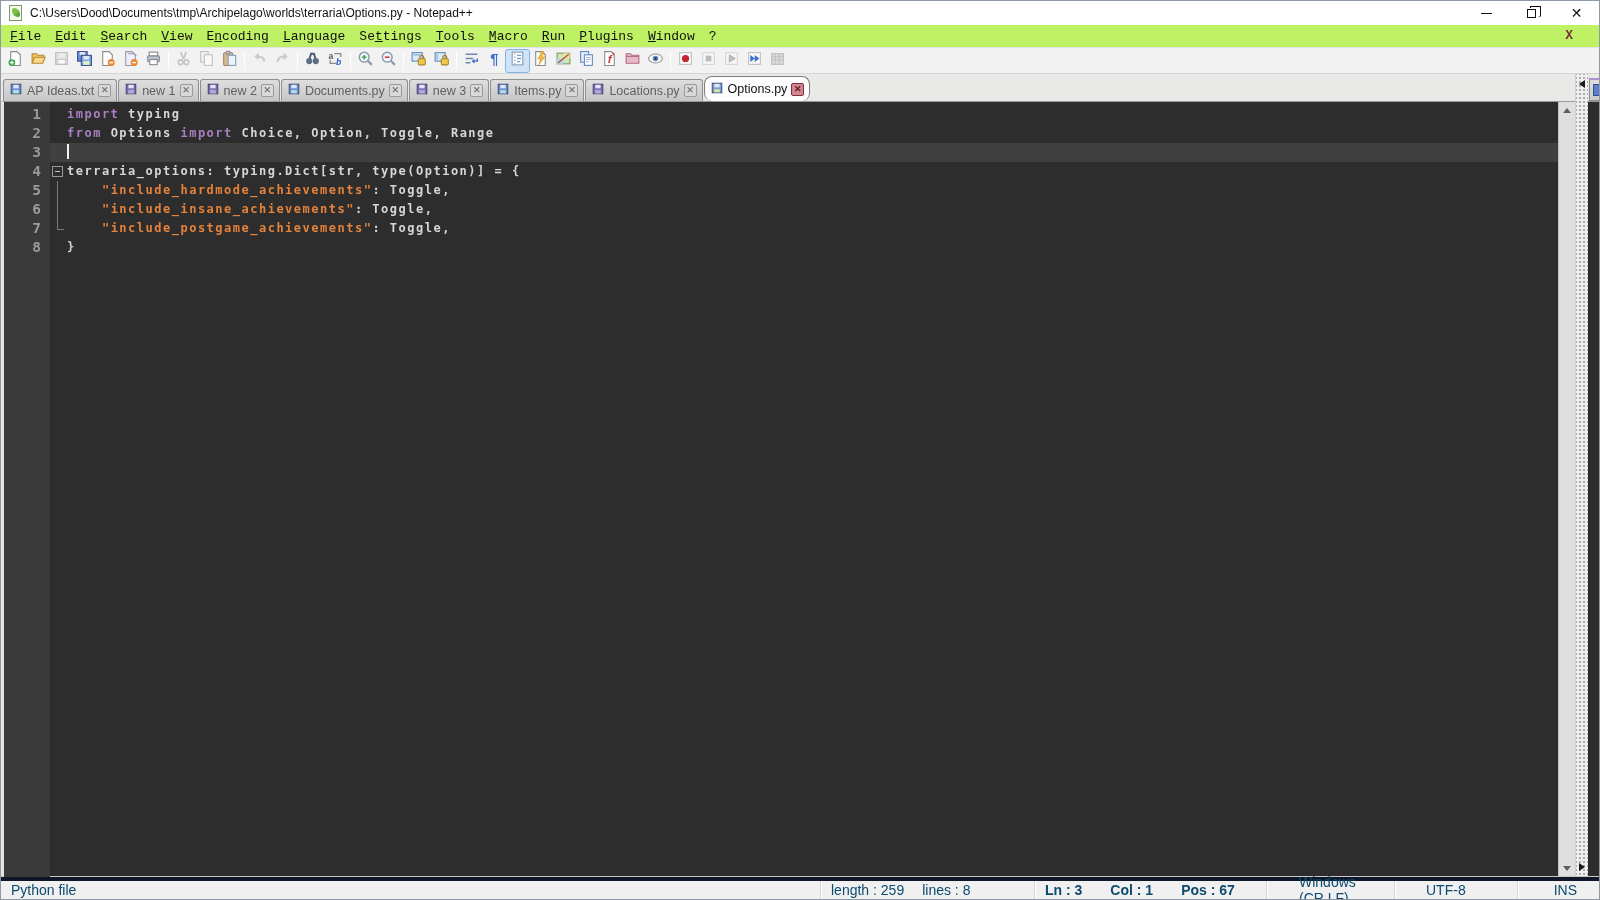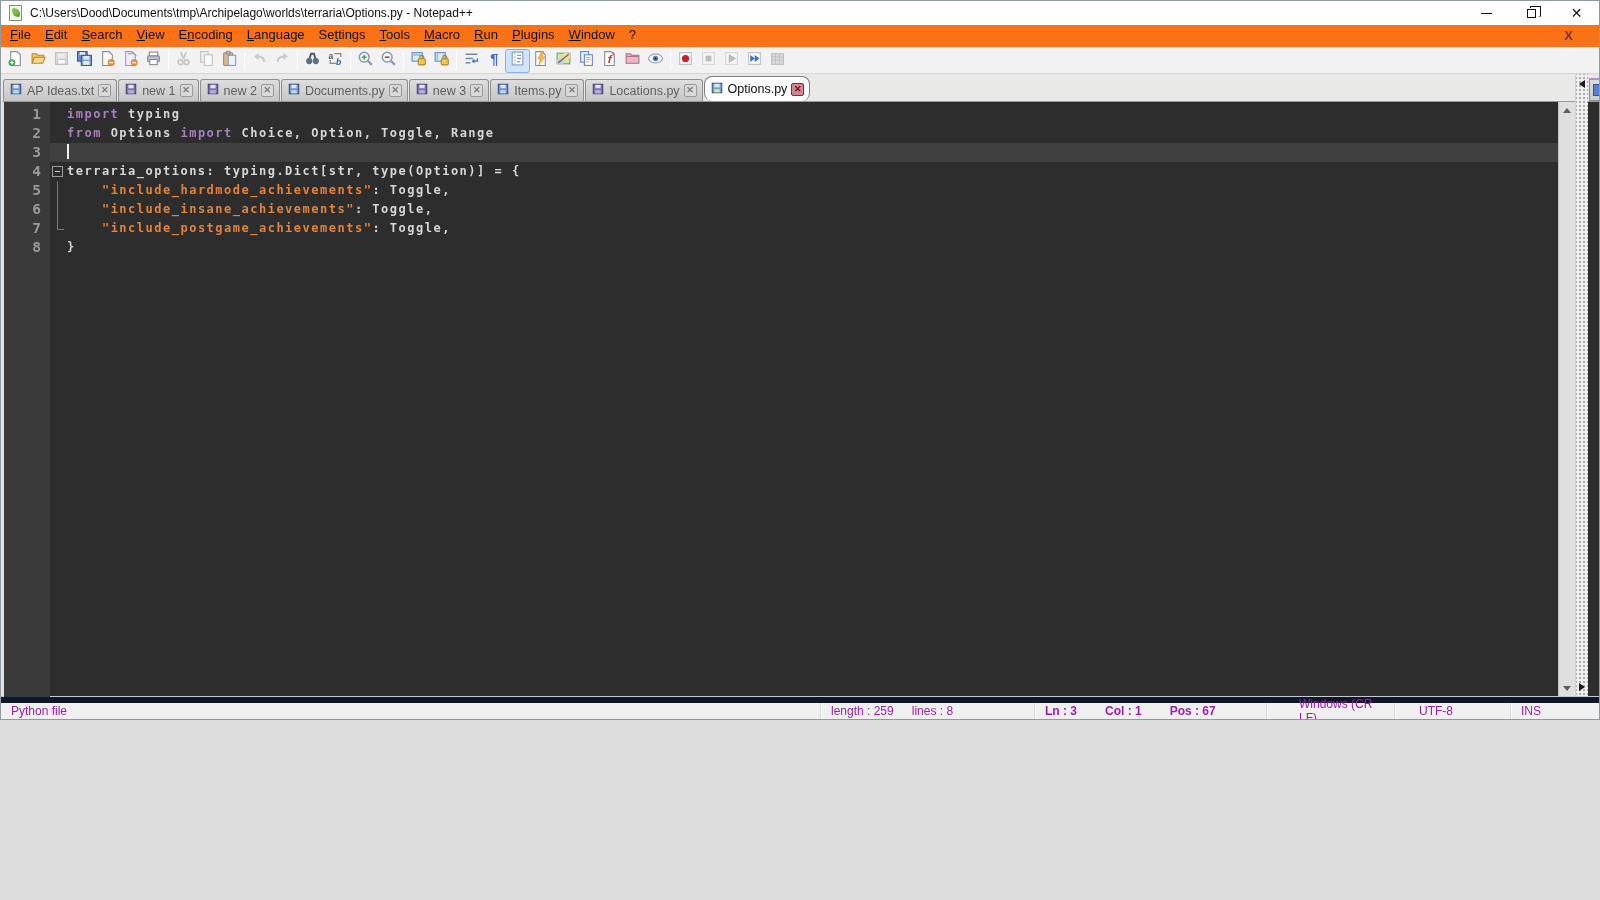"C:\Users\Dood\Documents\tmp\Archipelago\" .window { height: 720px -> 900px }
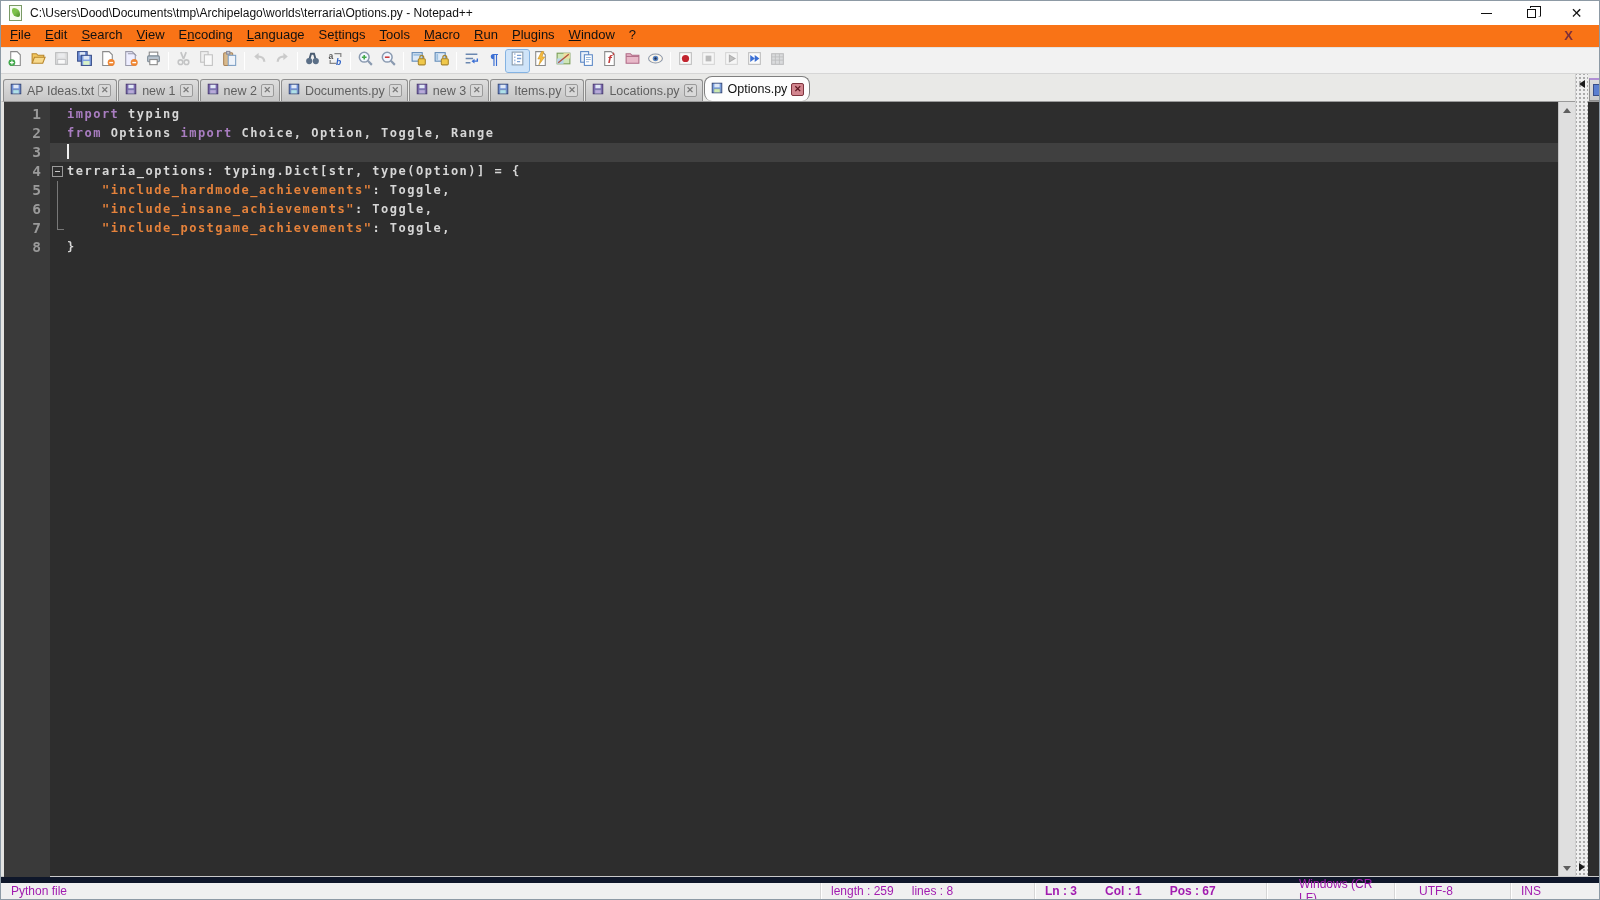"File" .menubar { align-items: none -> center; background: #f97316 -> #bef264; font-family: none -> Liberation Mono, monospace }
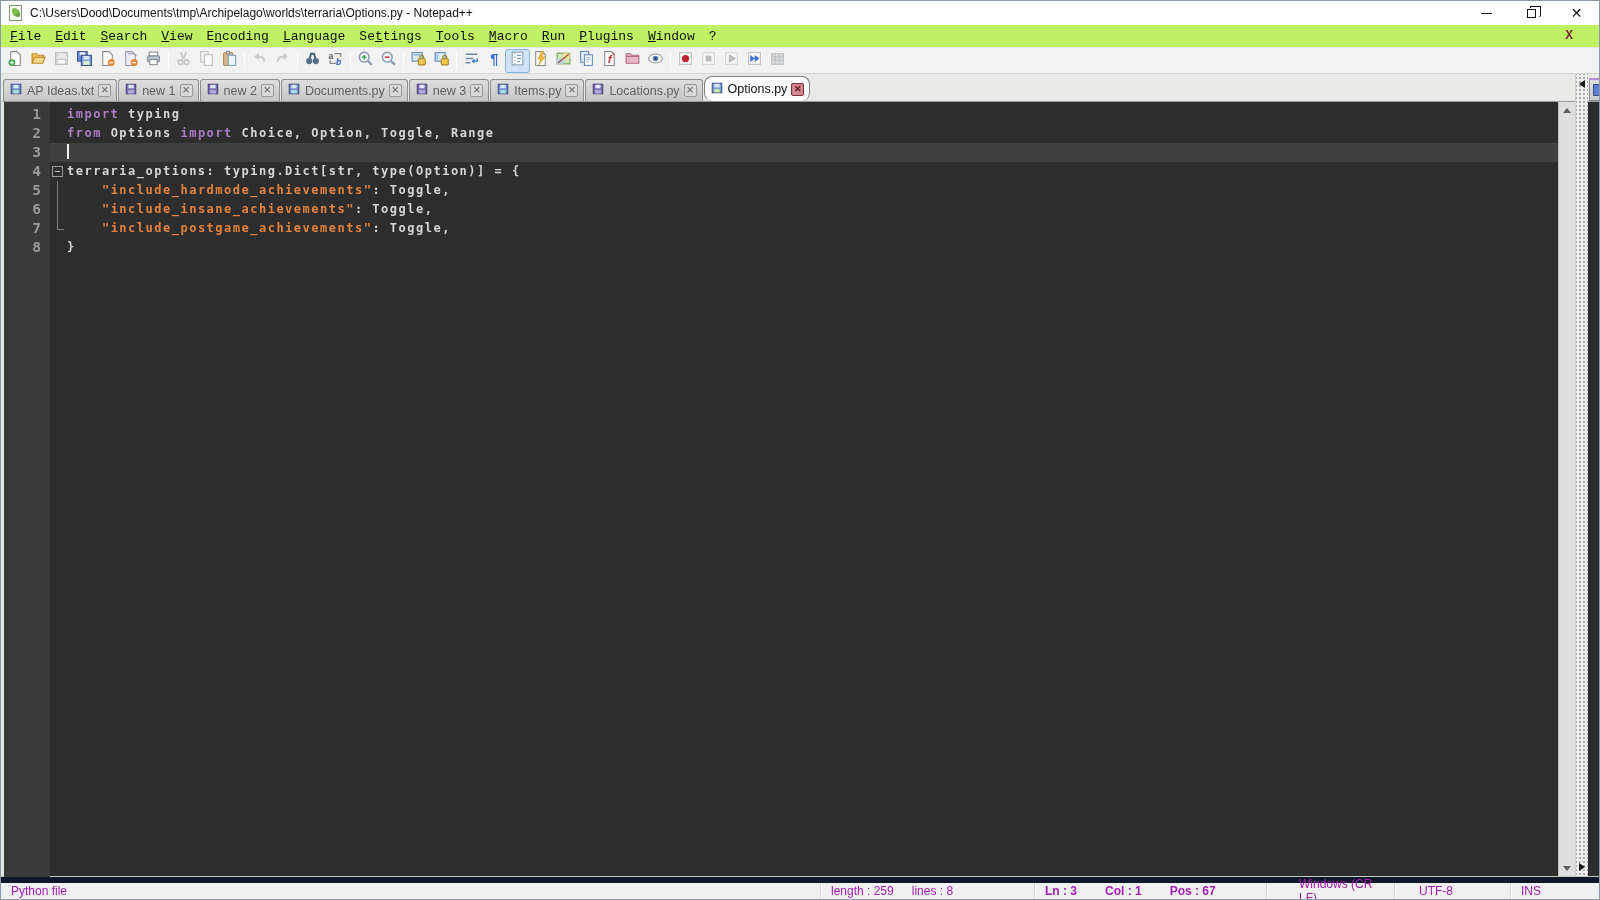"Python file" .statusbar { border-top: 6px solid #0f172a -> 4px solid #0f172a; color: #a21caf -> #0c4a6e; font-size: 12px -> 14px }
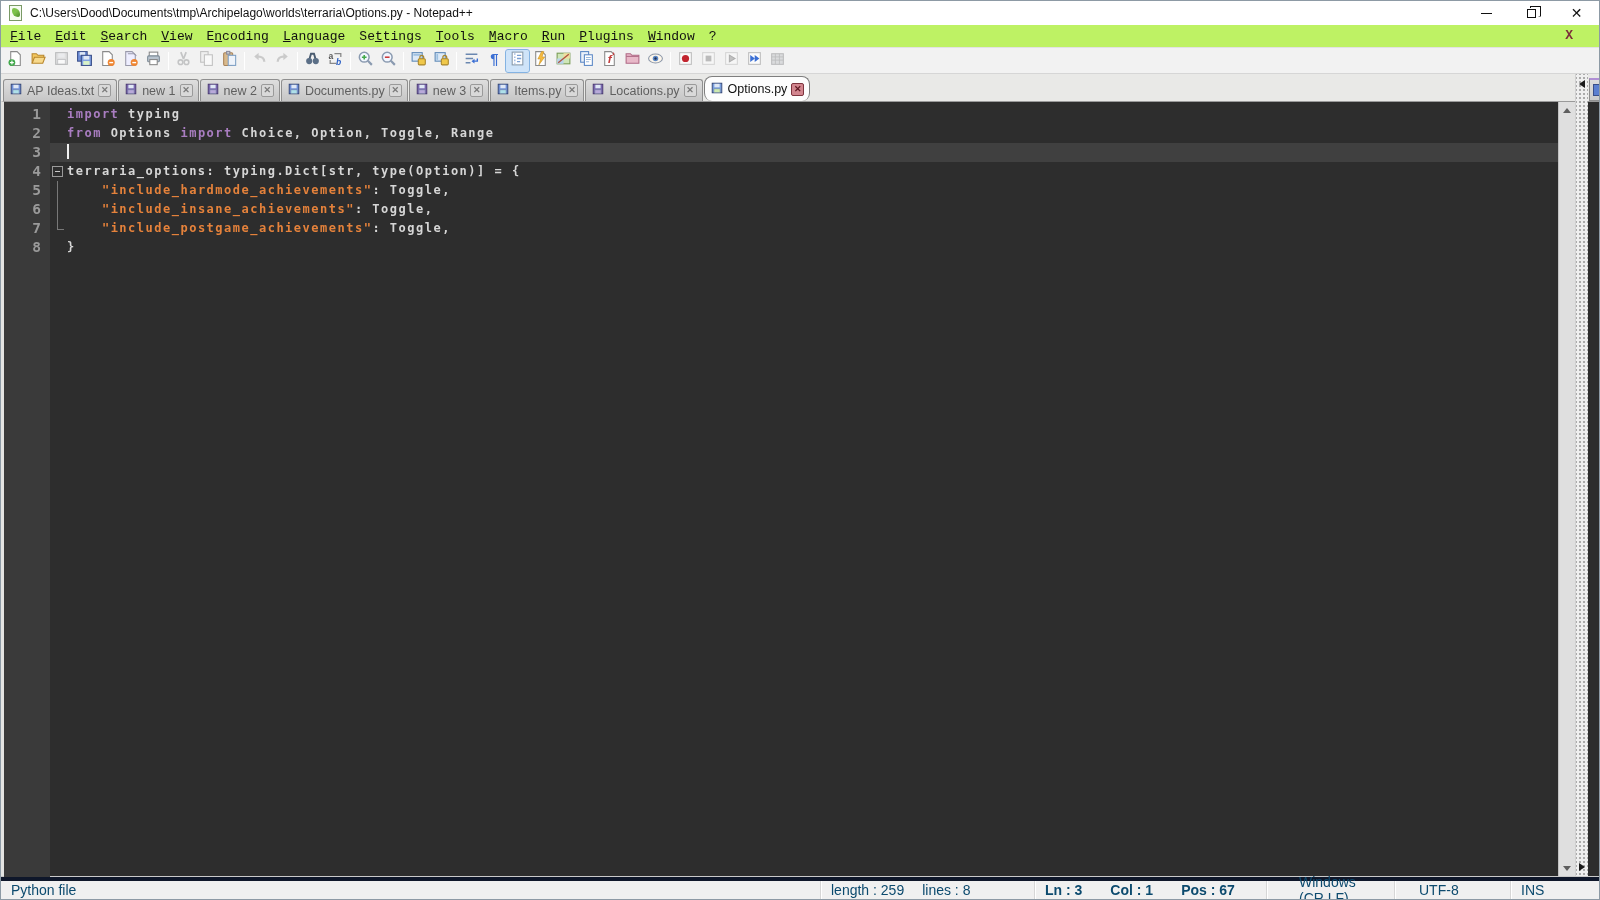"UTF-8" .sb-enc { margin-left: none -> 7px }
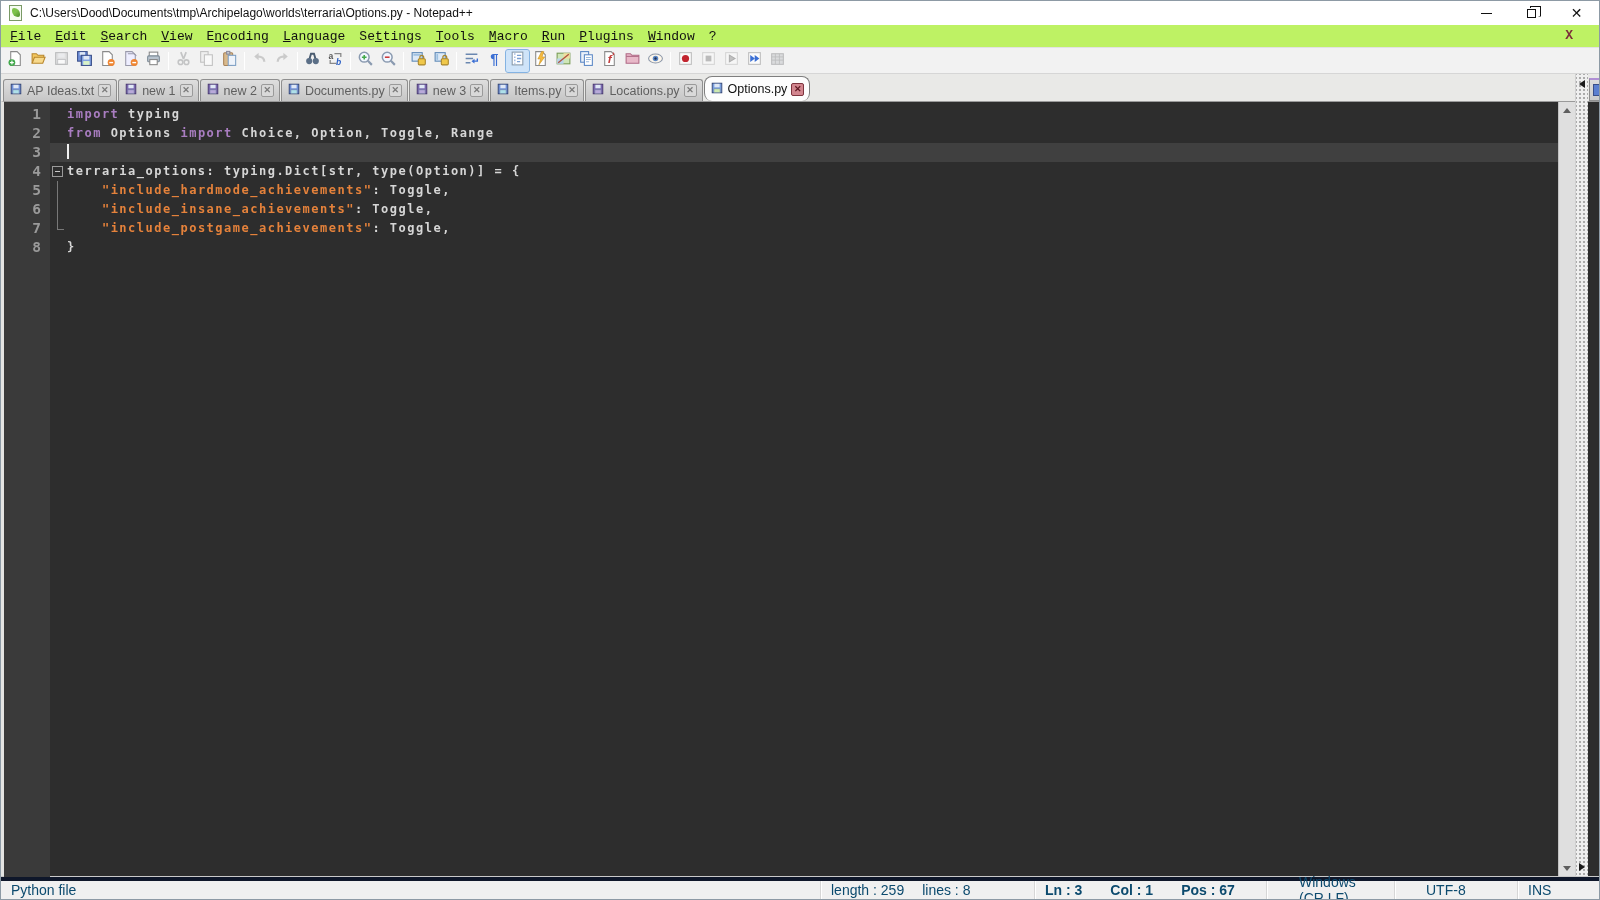"INS" .sb-ins { justify-content: none -> flex-end; padding-right: 12px -> 22px }
